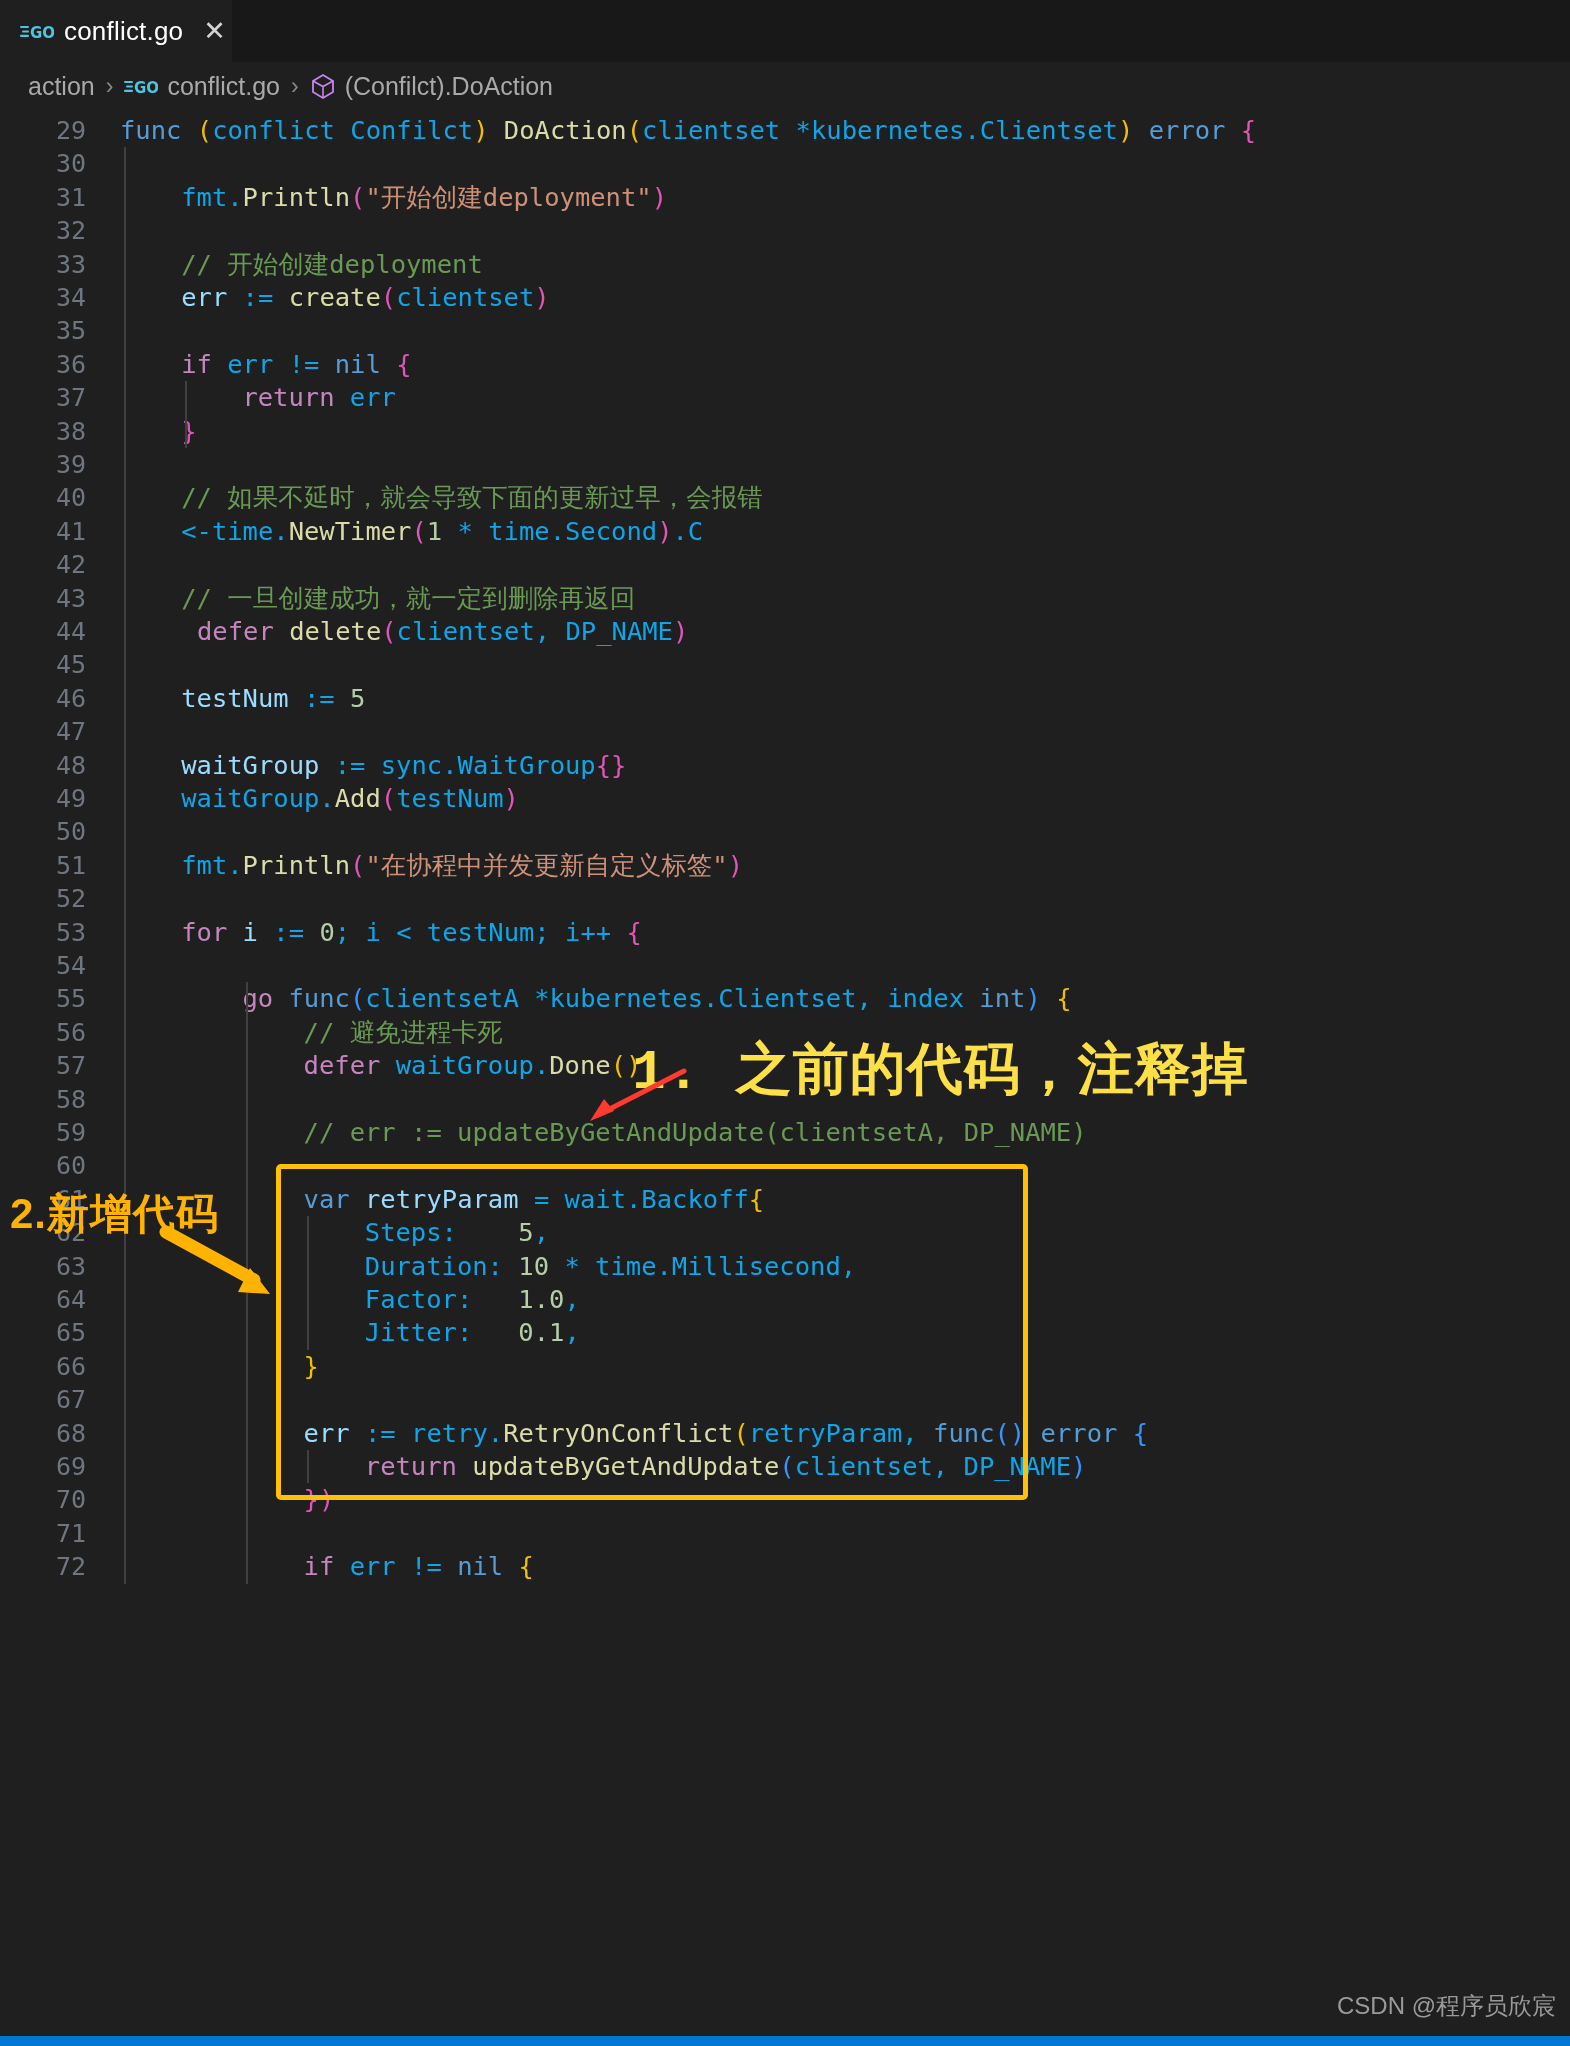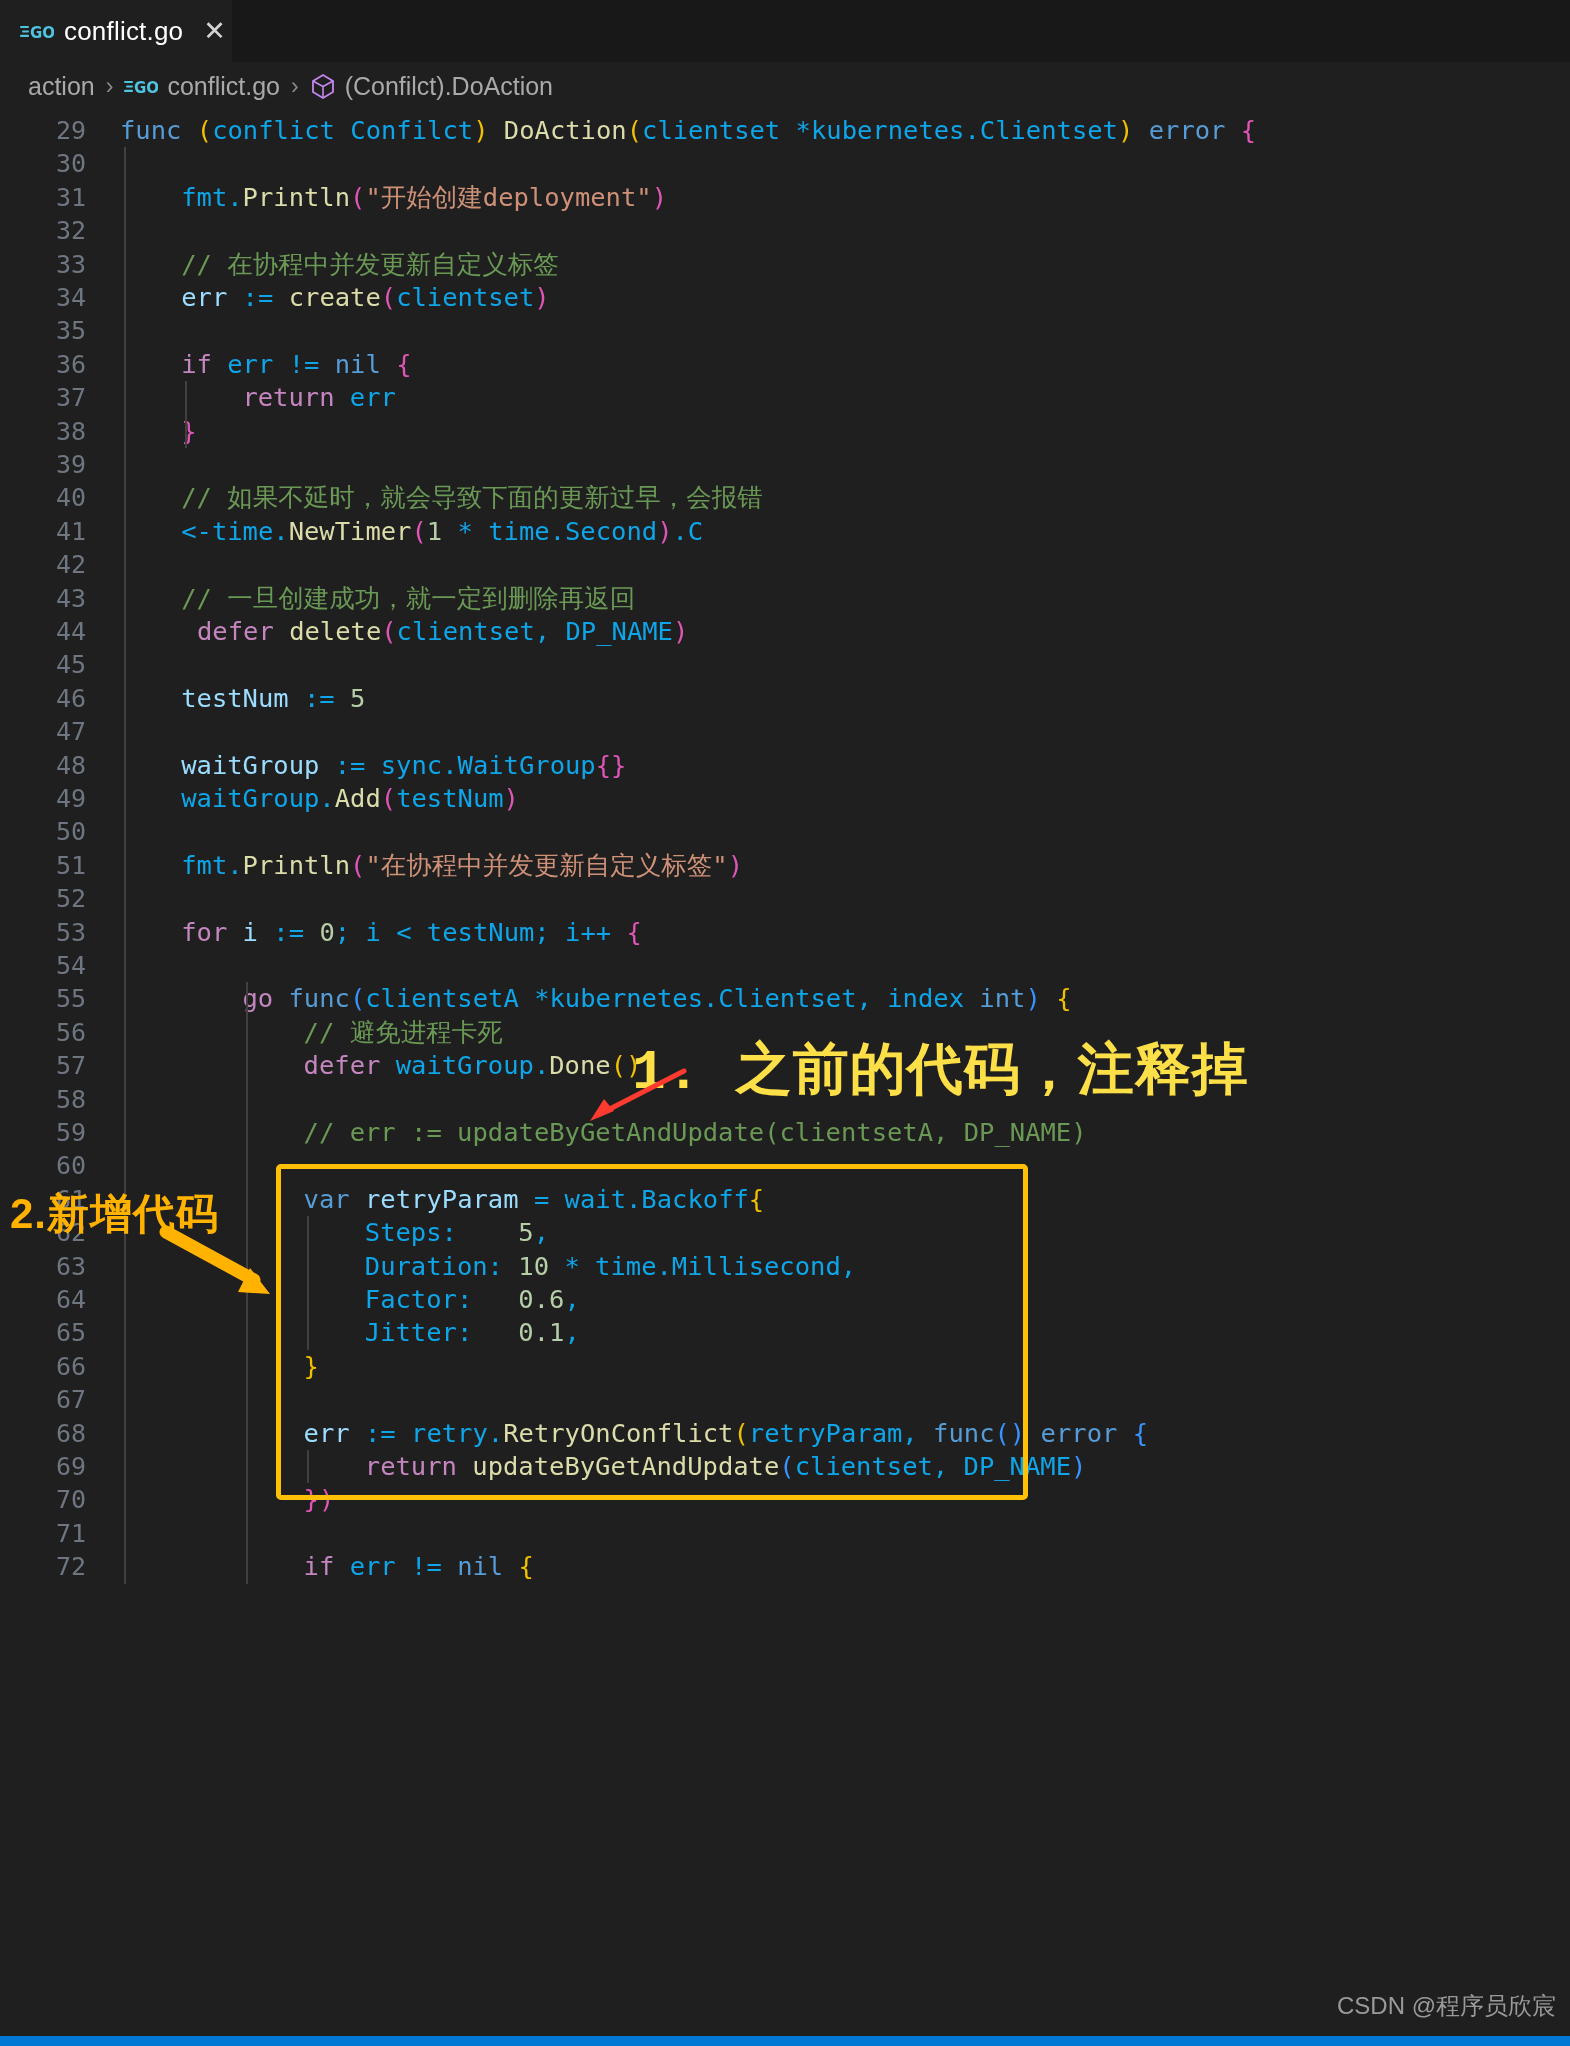"// 在协程中并发更新自定义标签" span.cmt { text: 在协程中并发更新自定义标签 -> 开始创建deployment }
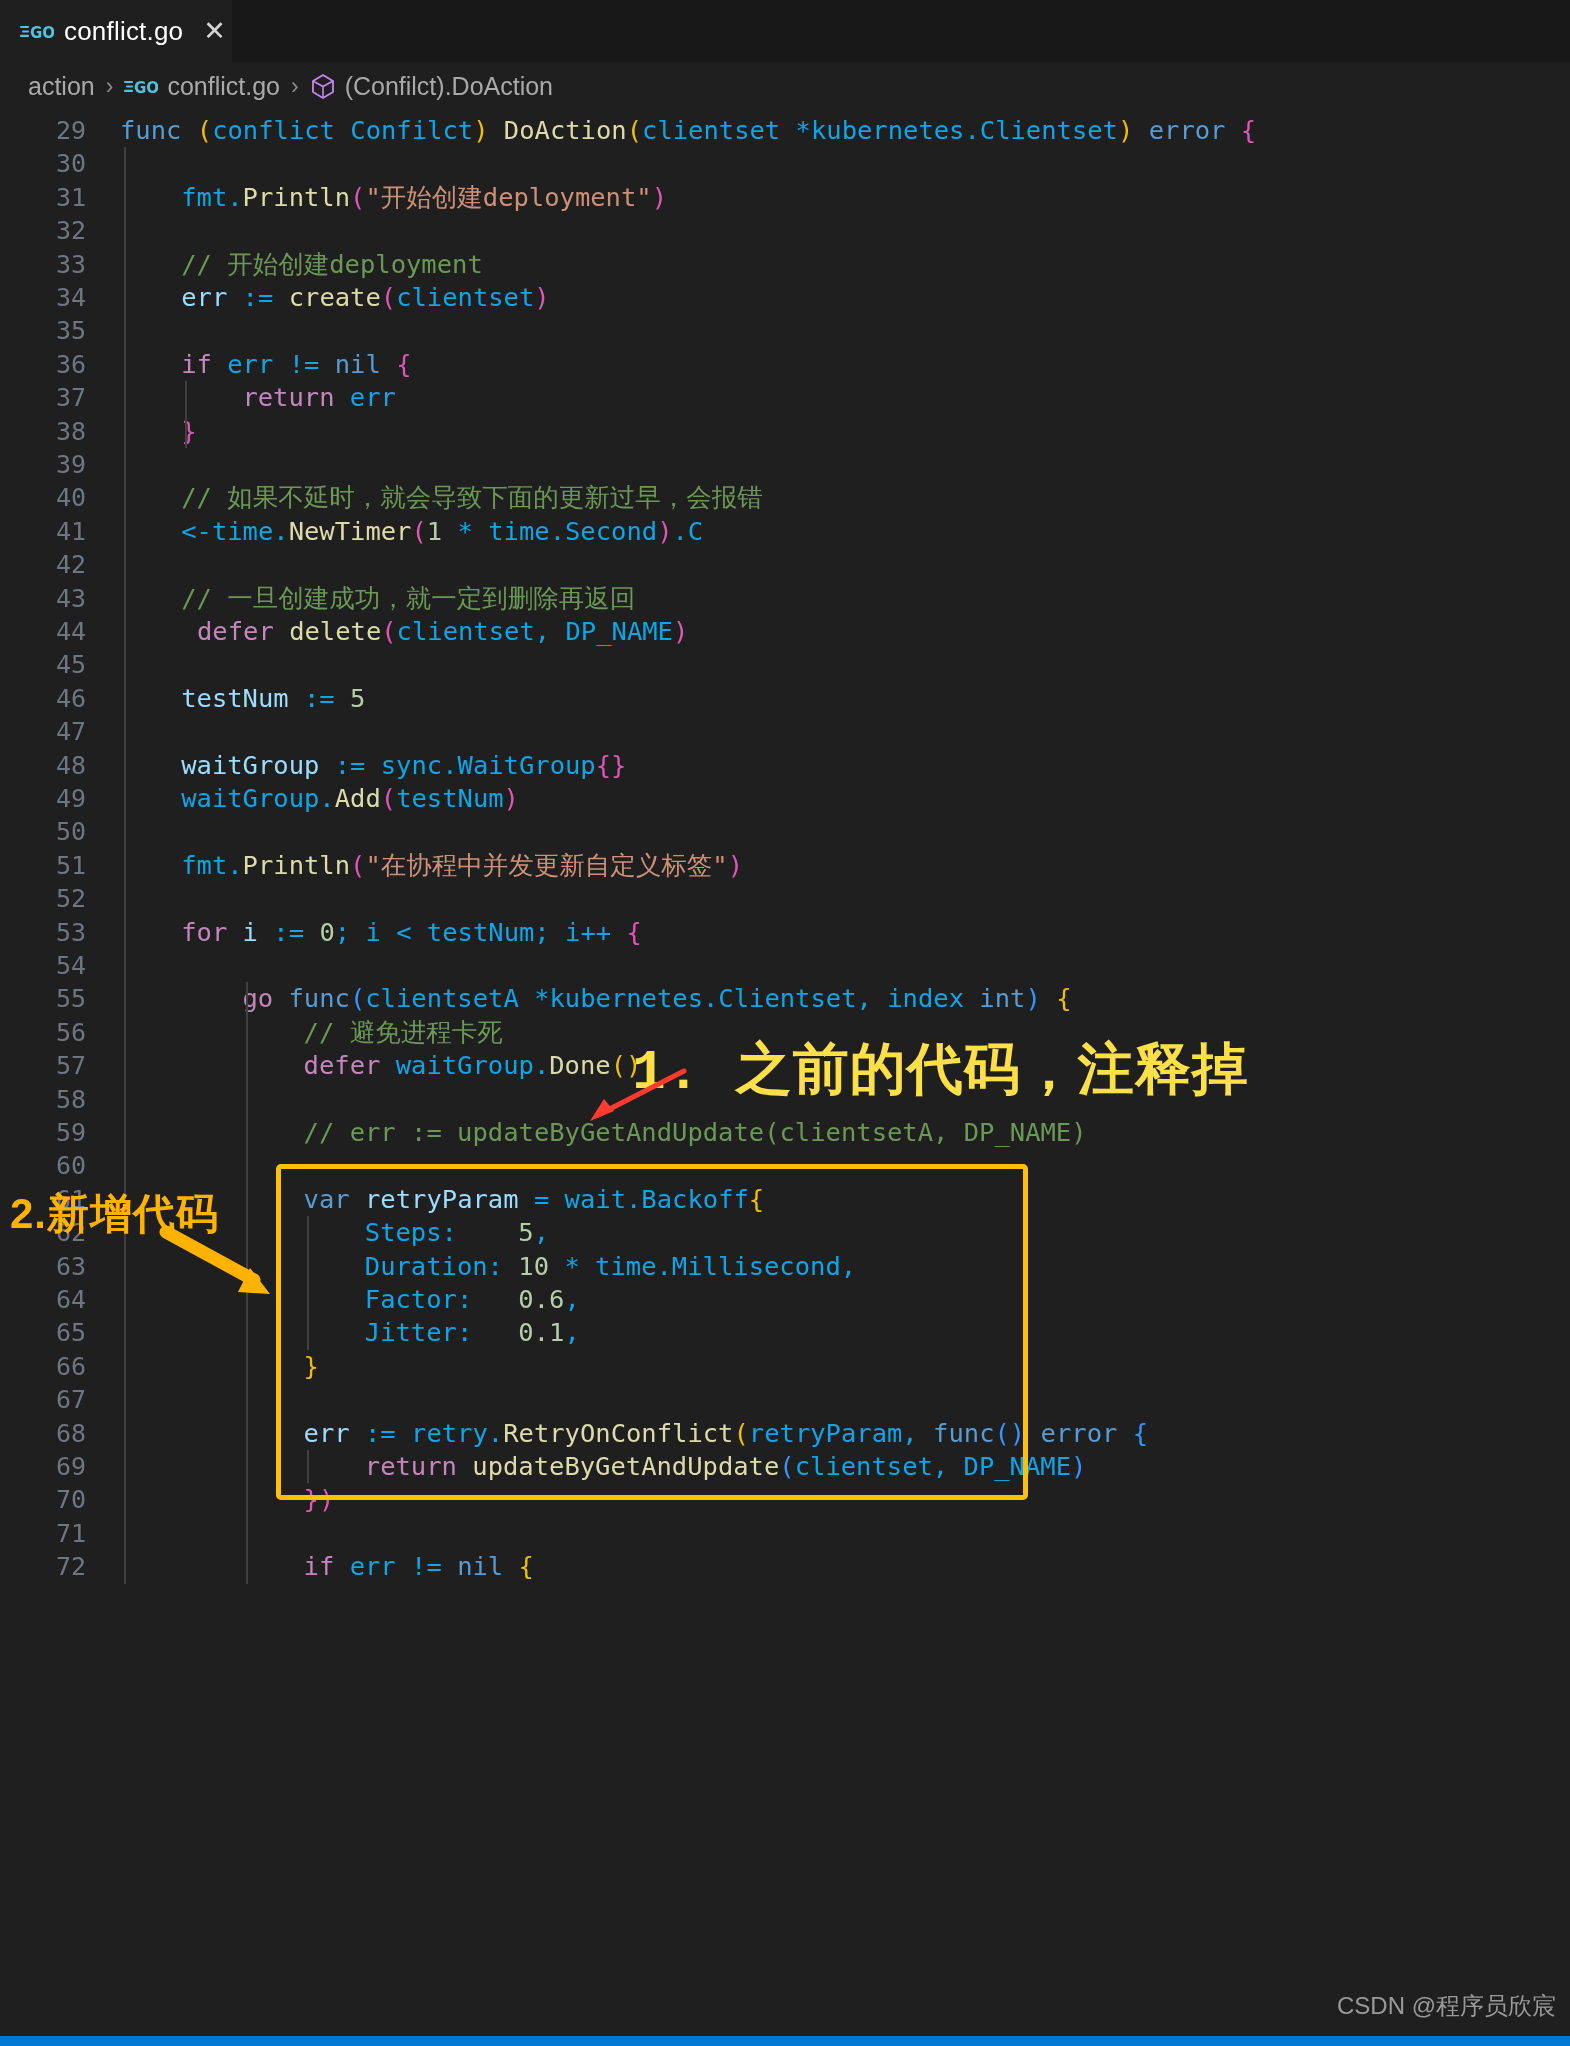"0.6" span.num { text: 0.6 -> 1.0 }
